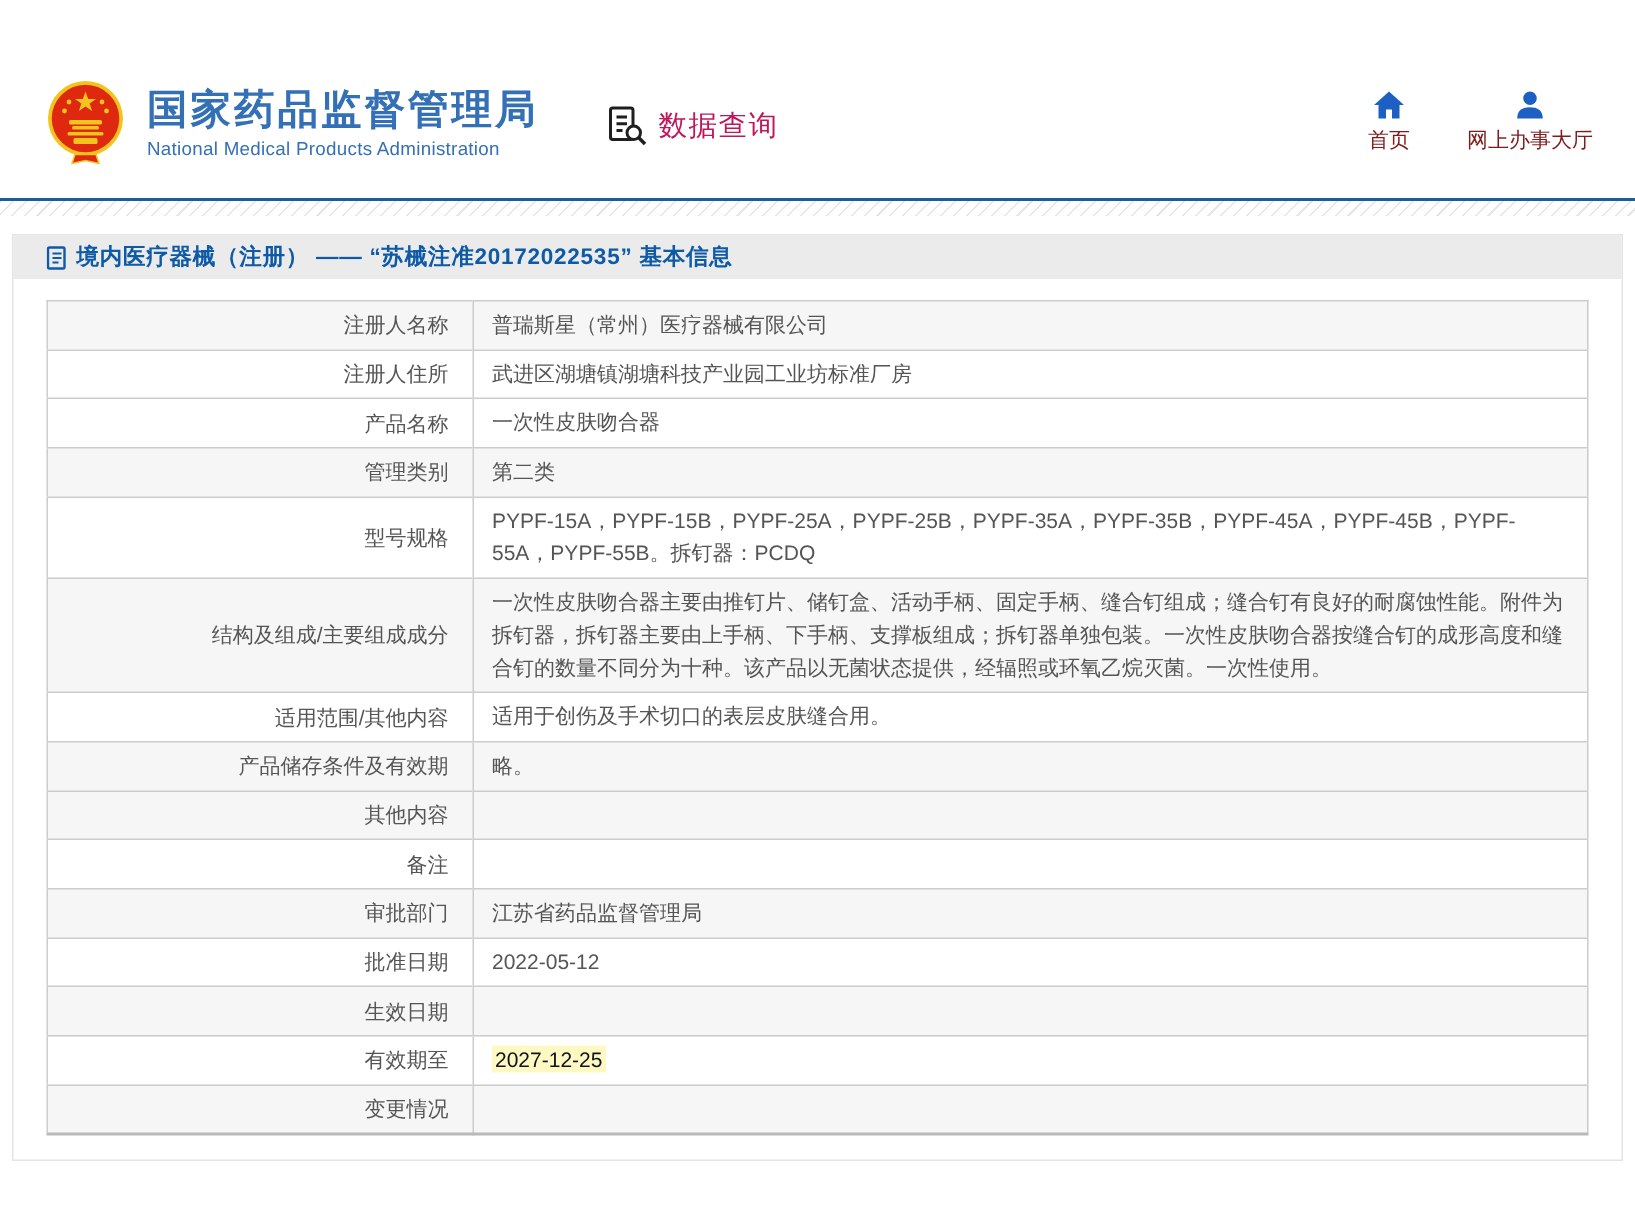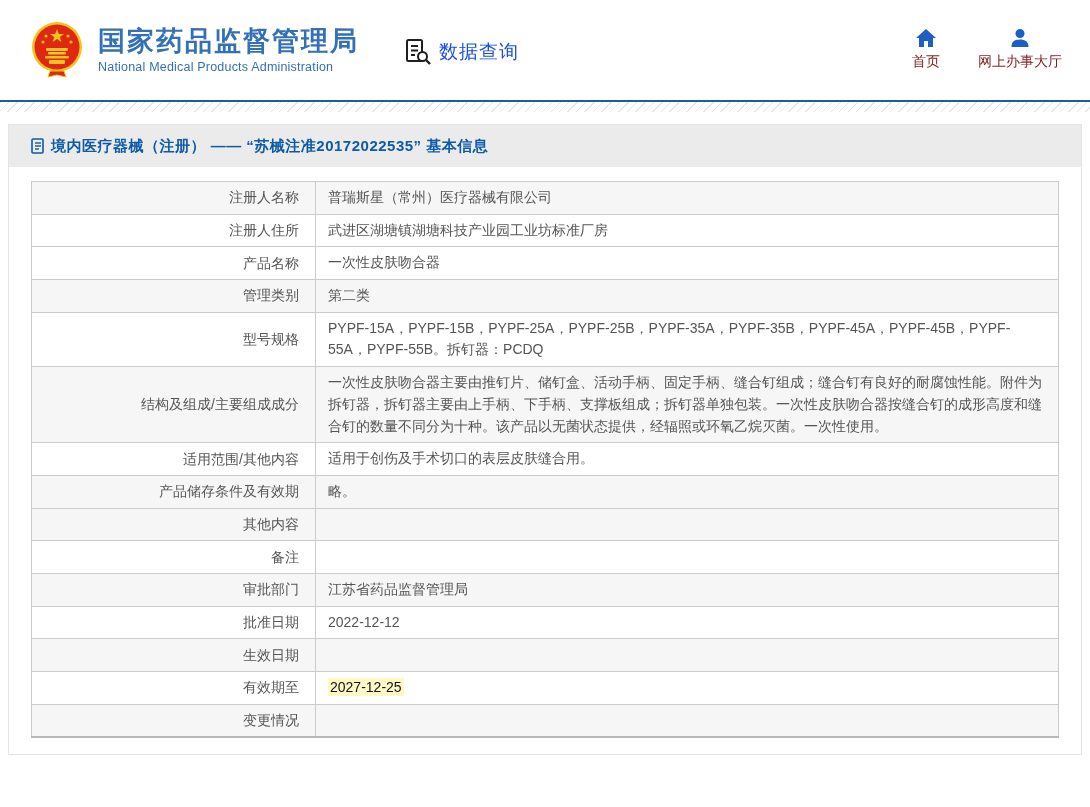"国家药品监督管理局" .site-header { margin-top: none -> 32px }
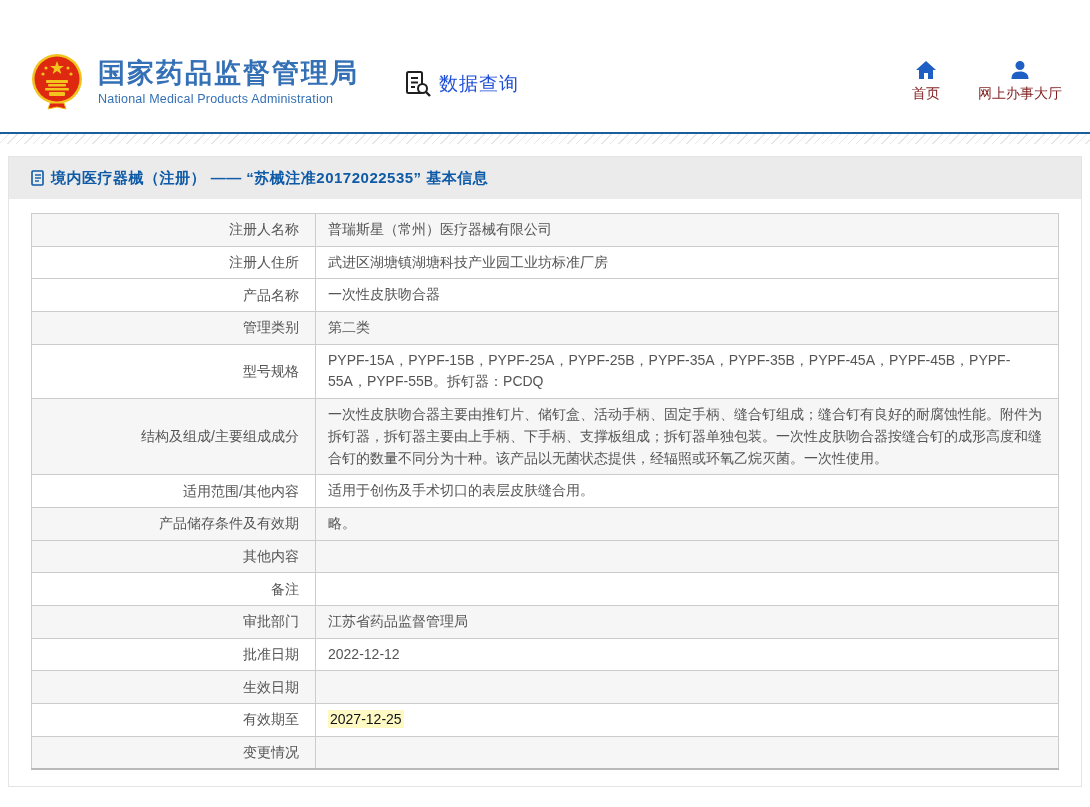"数据查询" .data-query .dq-label { color: #1d4ed8 -> #be185d }
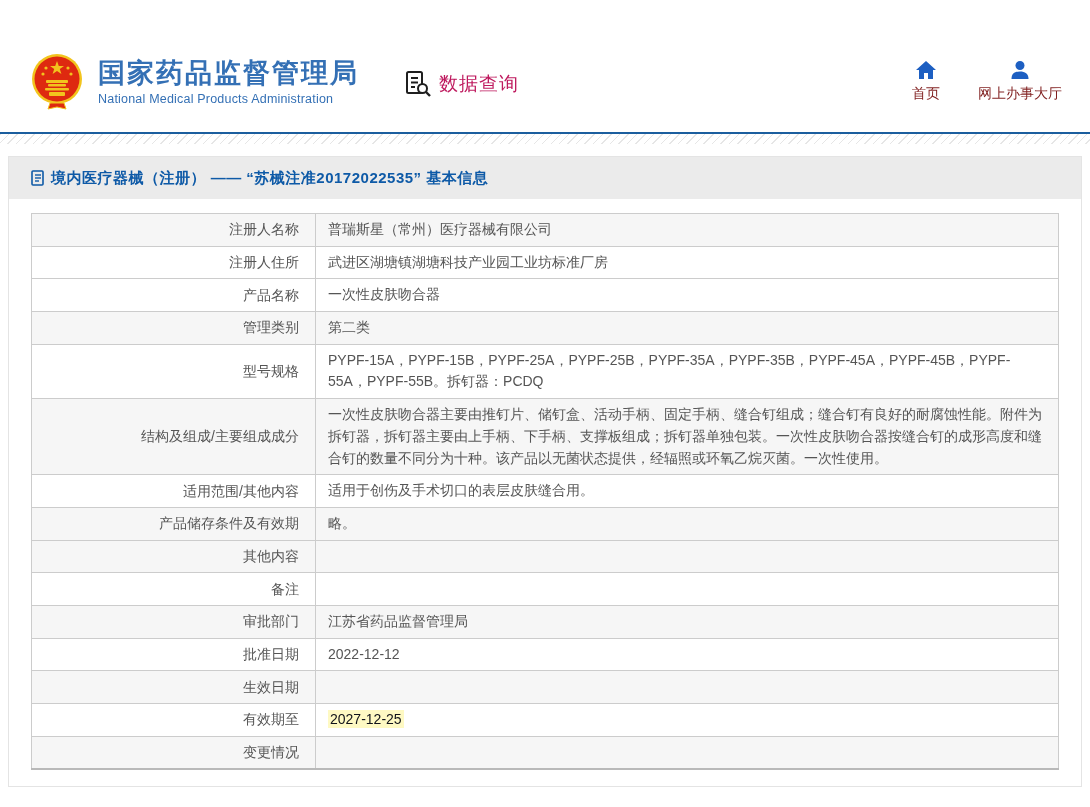"境内医疗器械（注册） —— “苏械注准20172022535” 基本信息" .panel-title-band { height: 42px -> 29px }
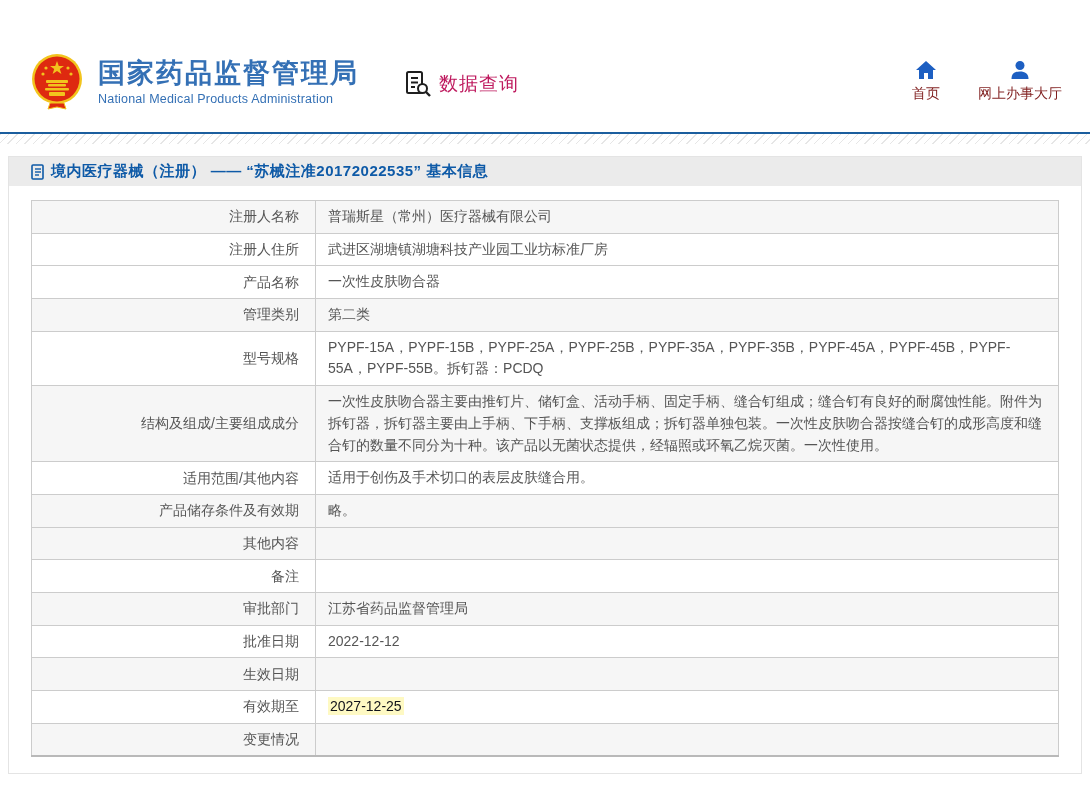"2022-12-12" td.value-cell { text: 2022-12-12 -> 2022-05-12 }
